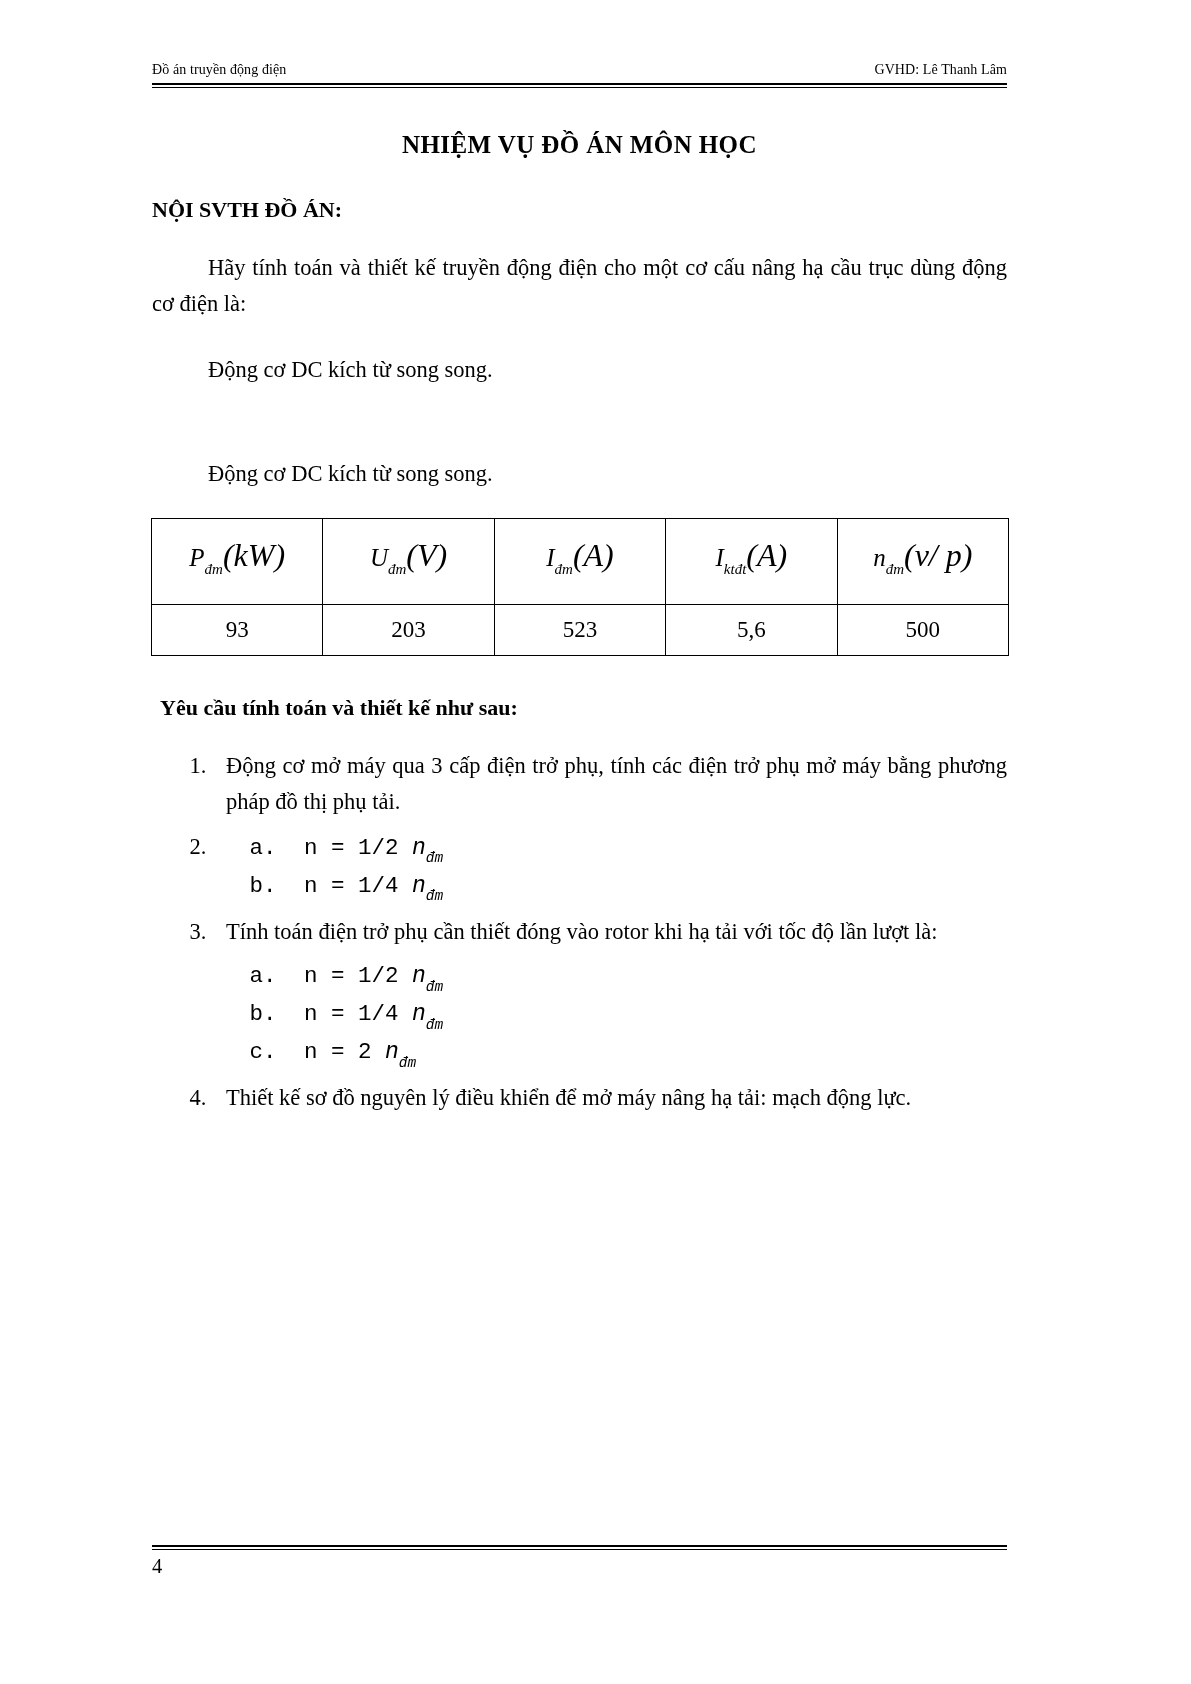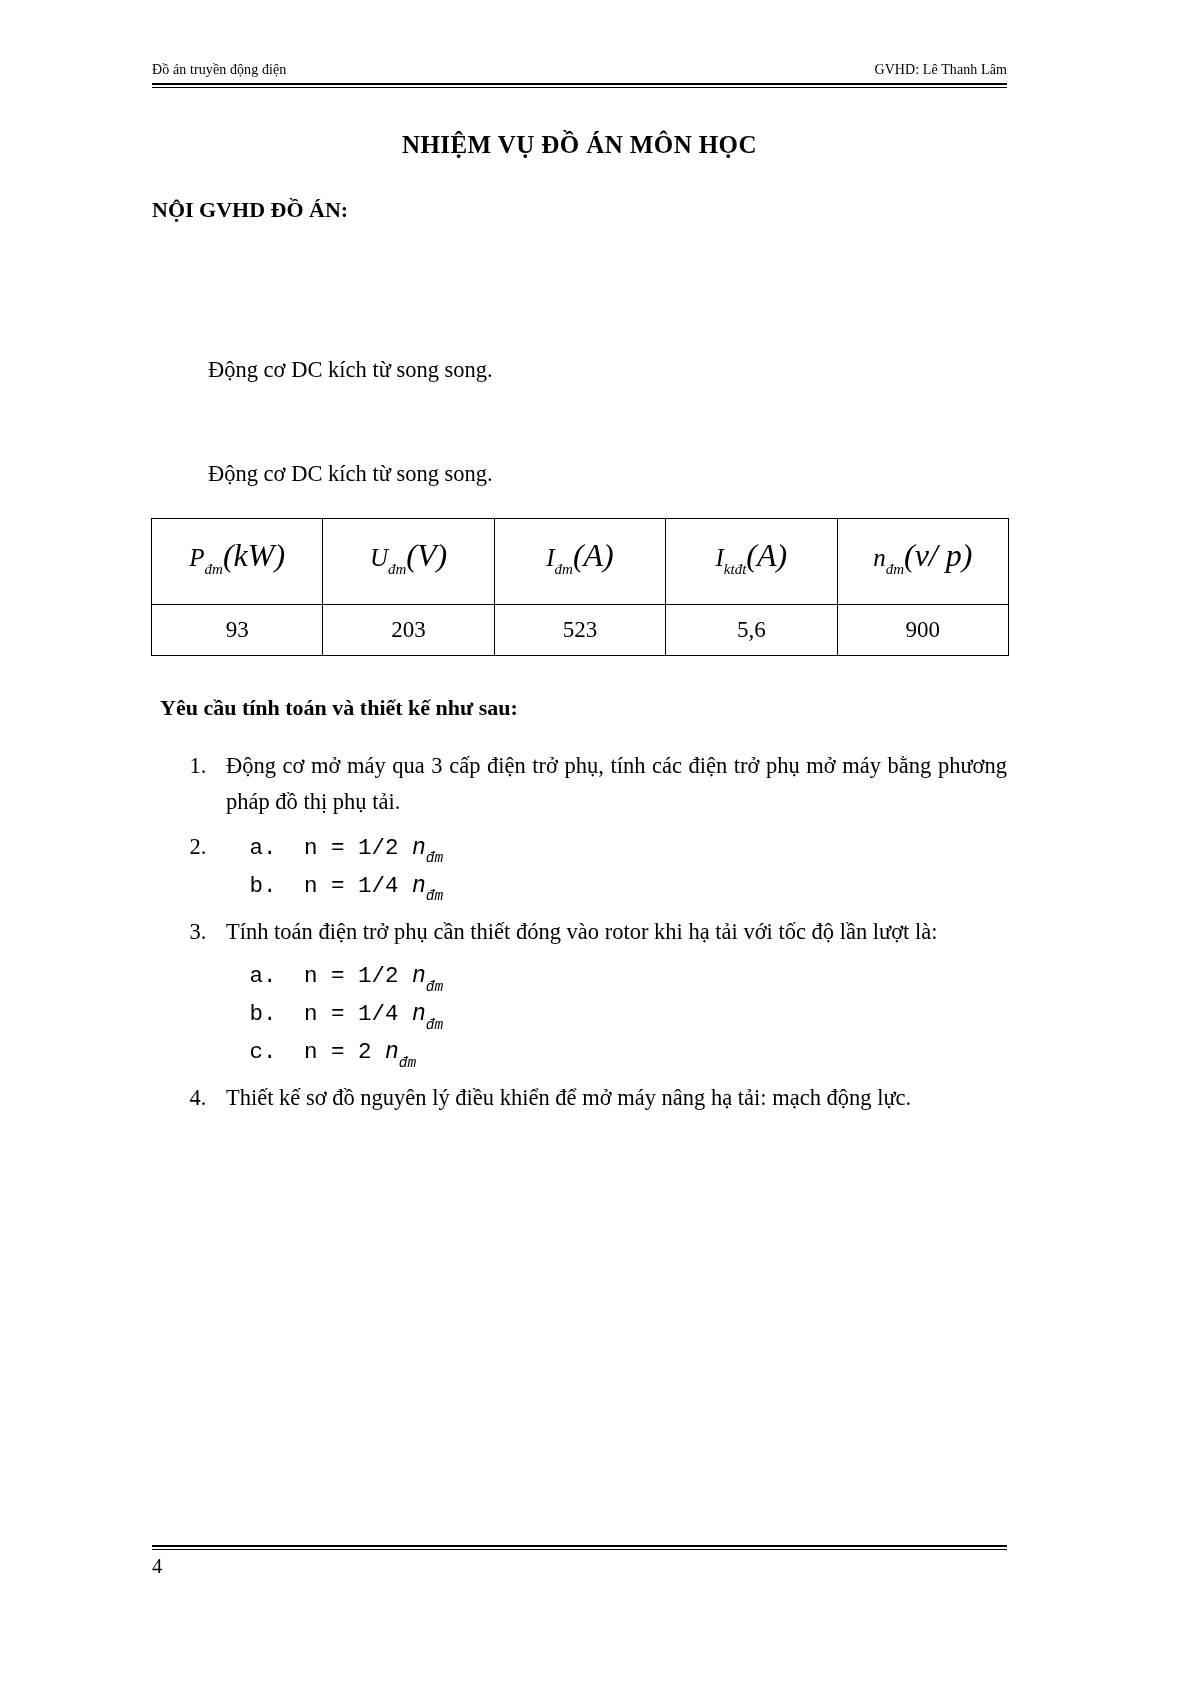"NỘI GVHD ĐỒ ÁN:" div.section-head { text: GVHD -> SVTH }
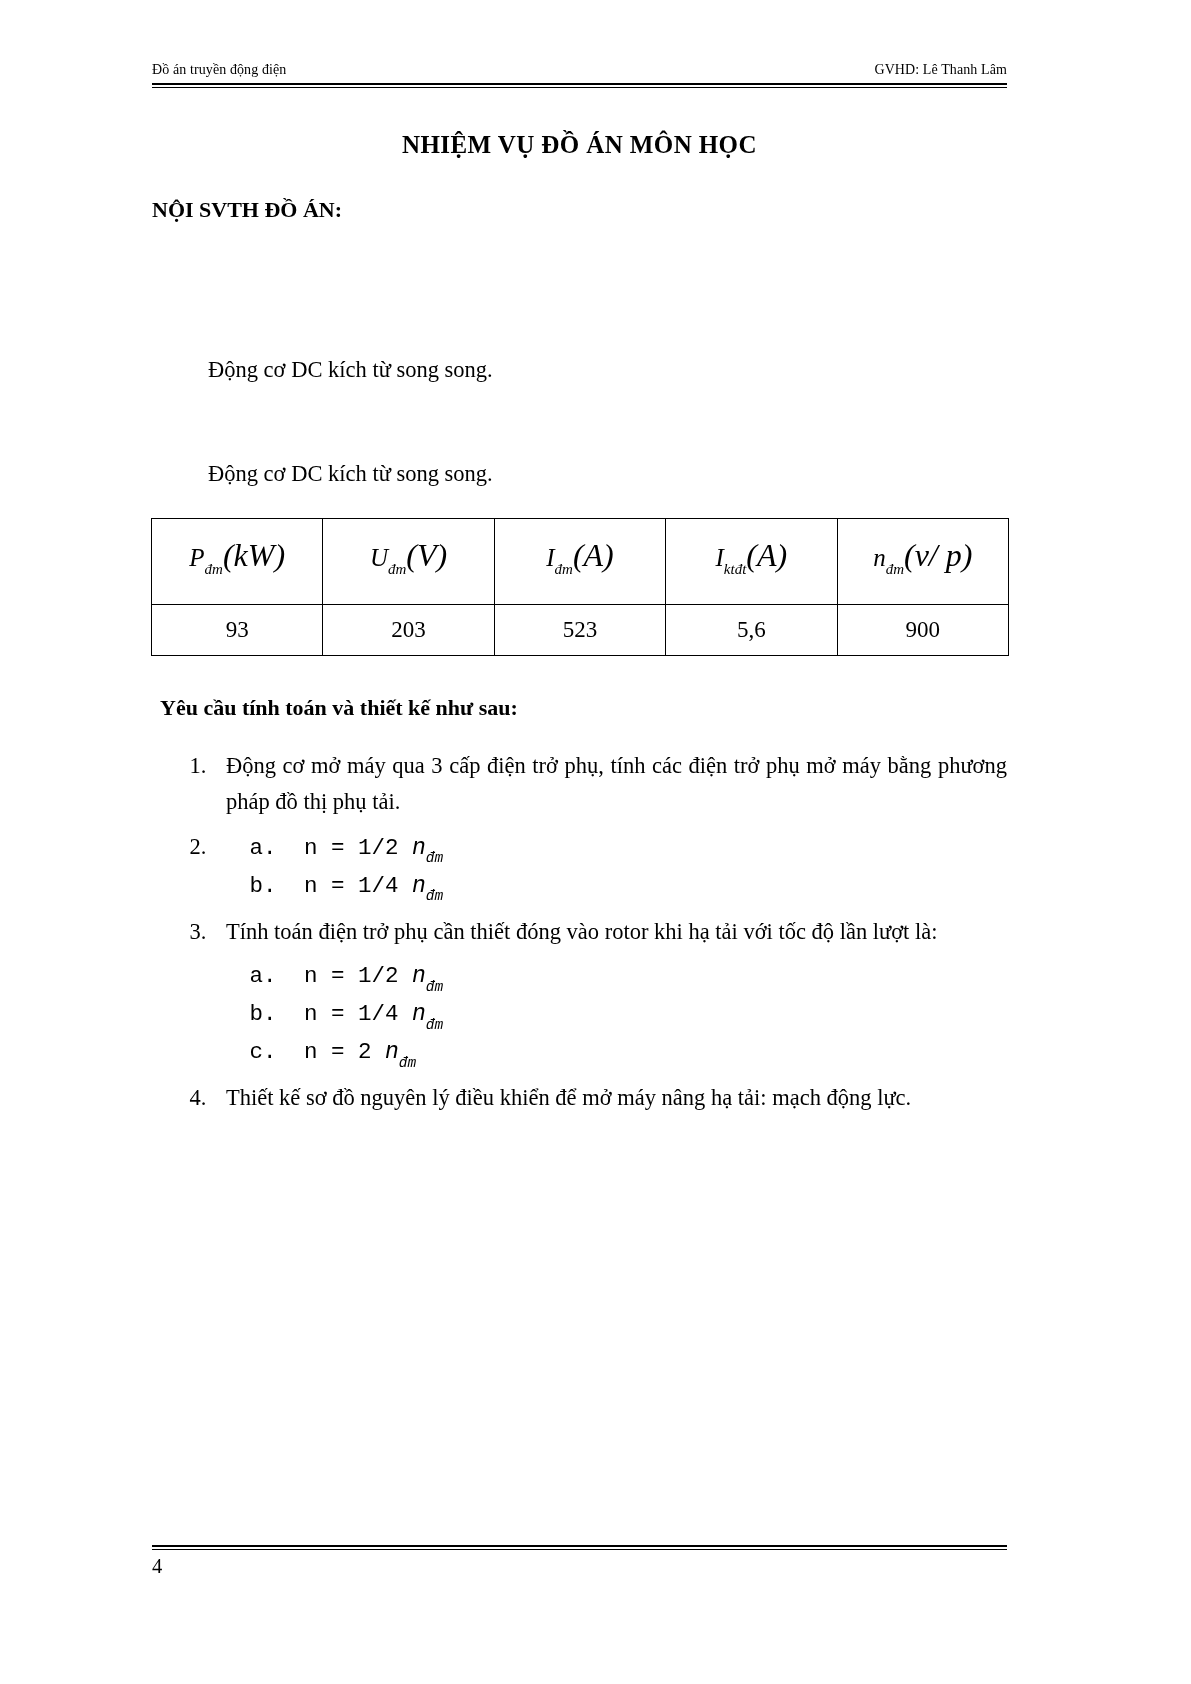"Hãy tính toán và thiết" div.block { html: none -> <div> <div>Hãy tính toán và thiết kế truyền động điện cho một cơ cấu nâng hạ cầu trục dùng động cơ điện là:</div> </div> }
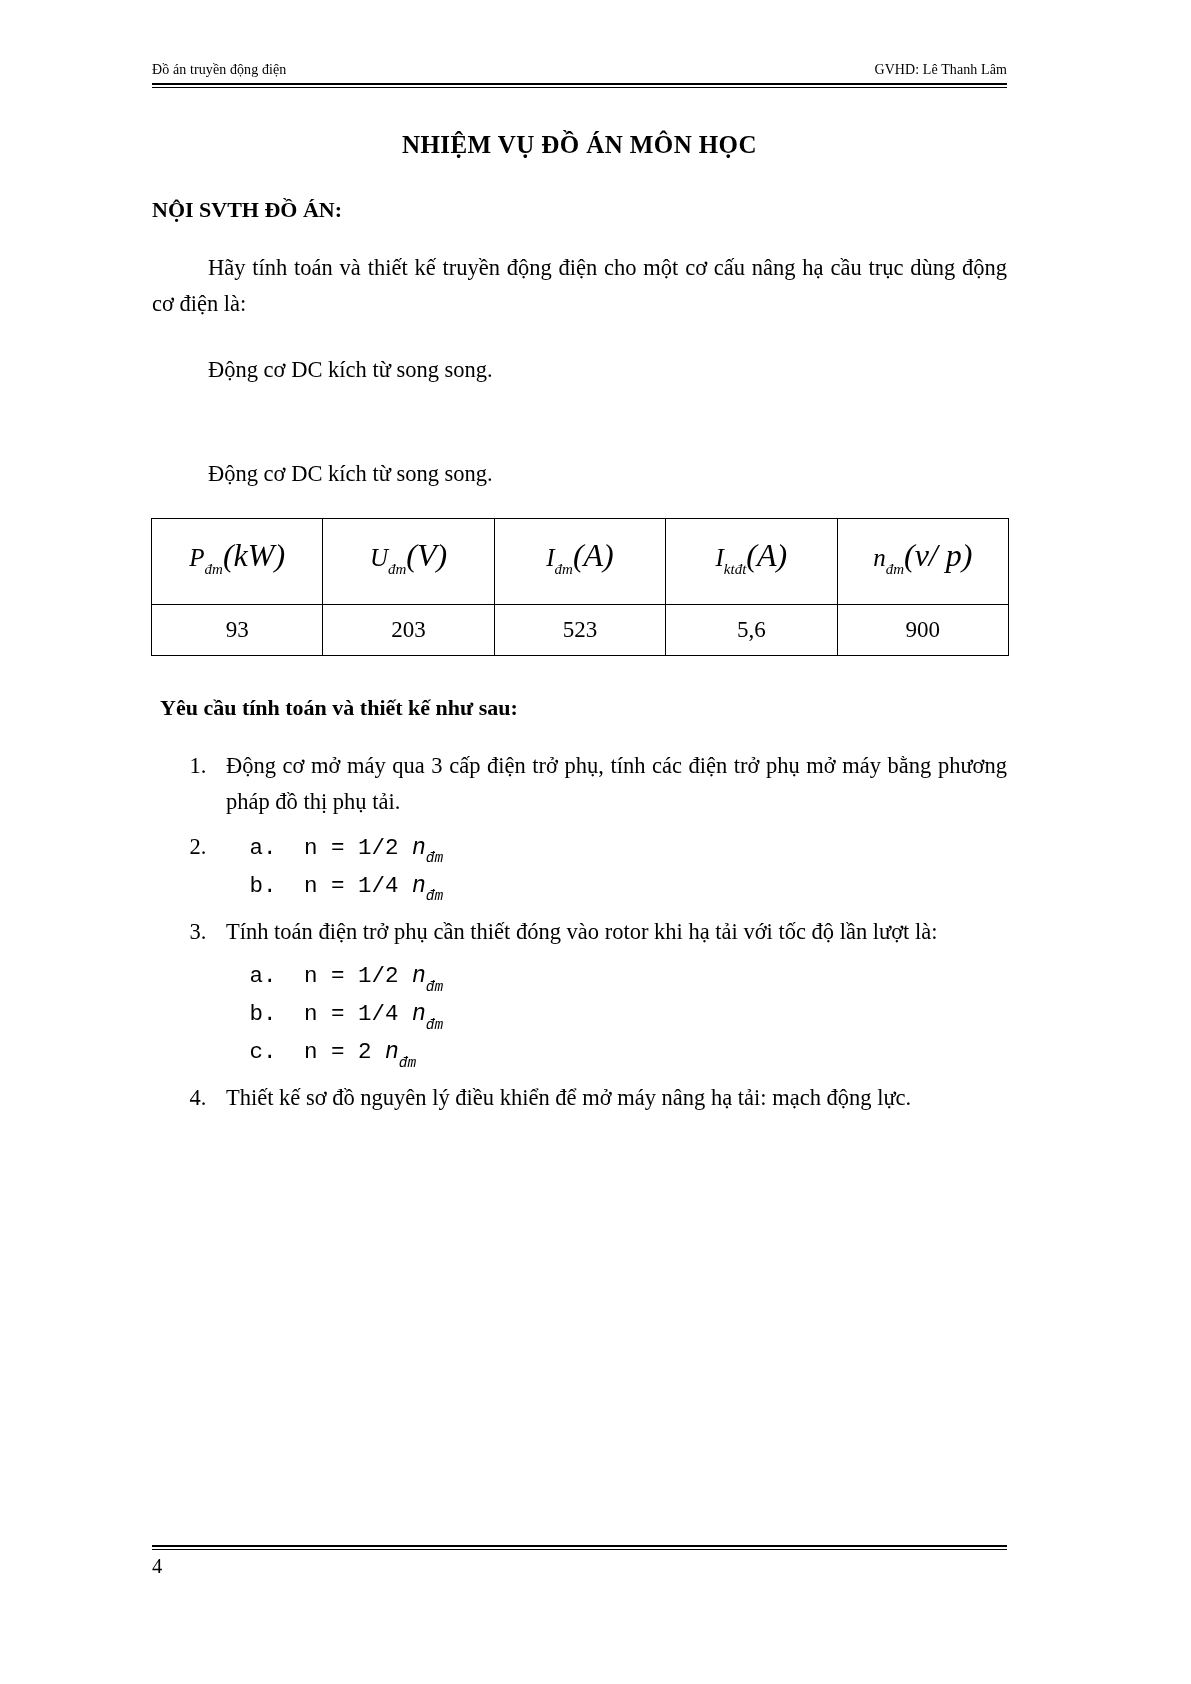"900" td { text: 900 -> 500 }
